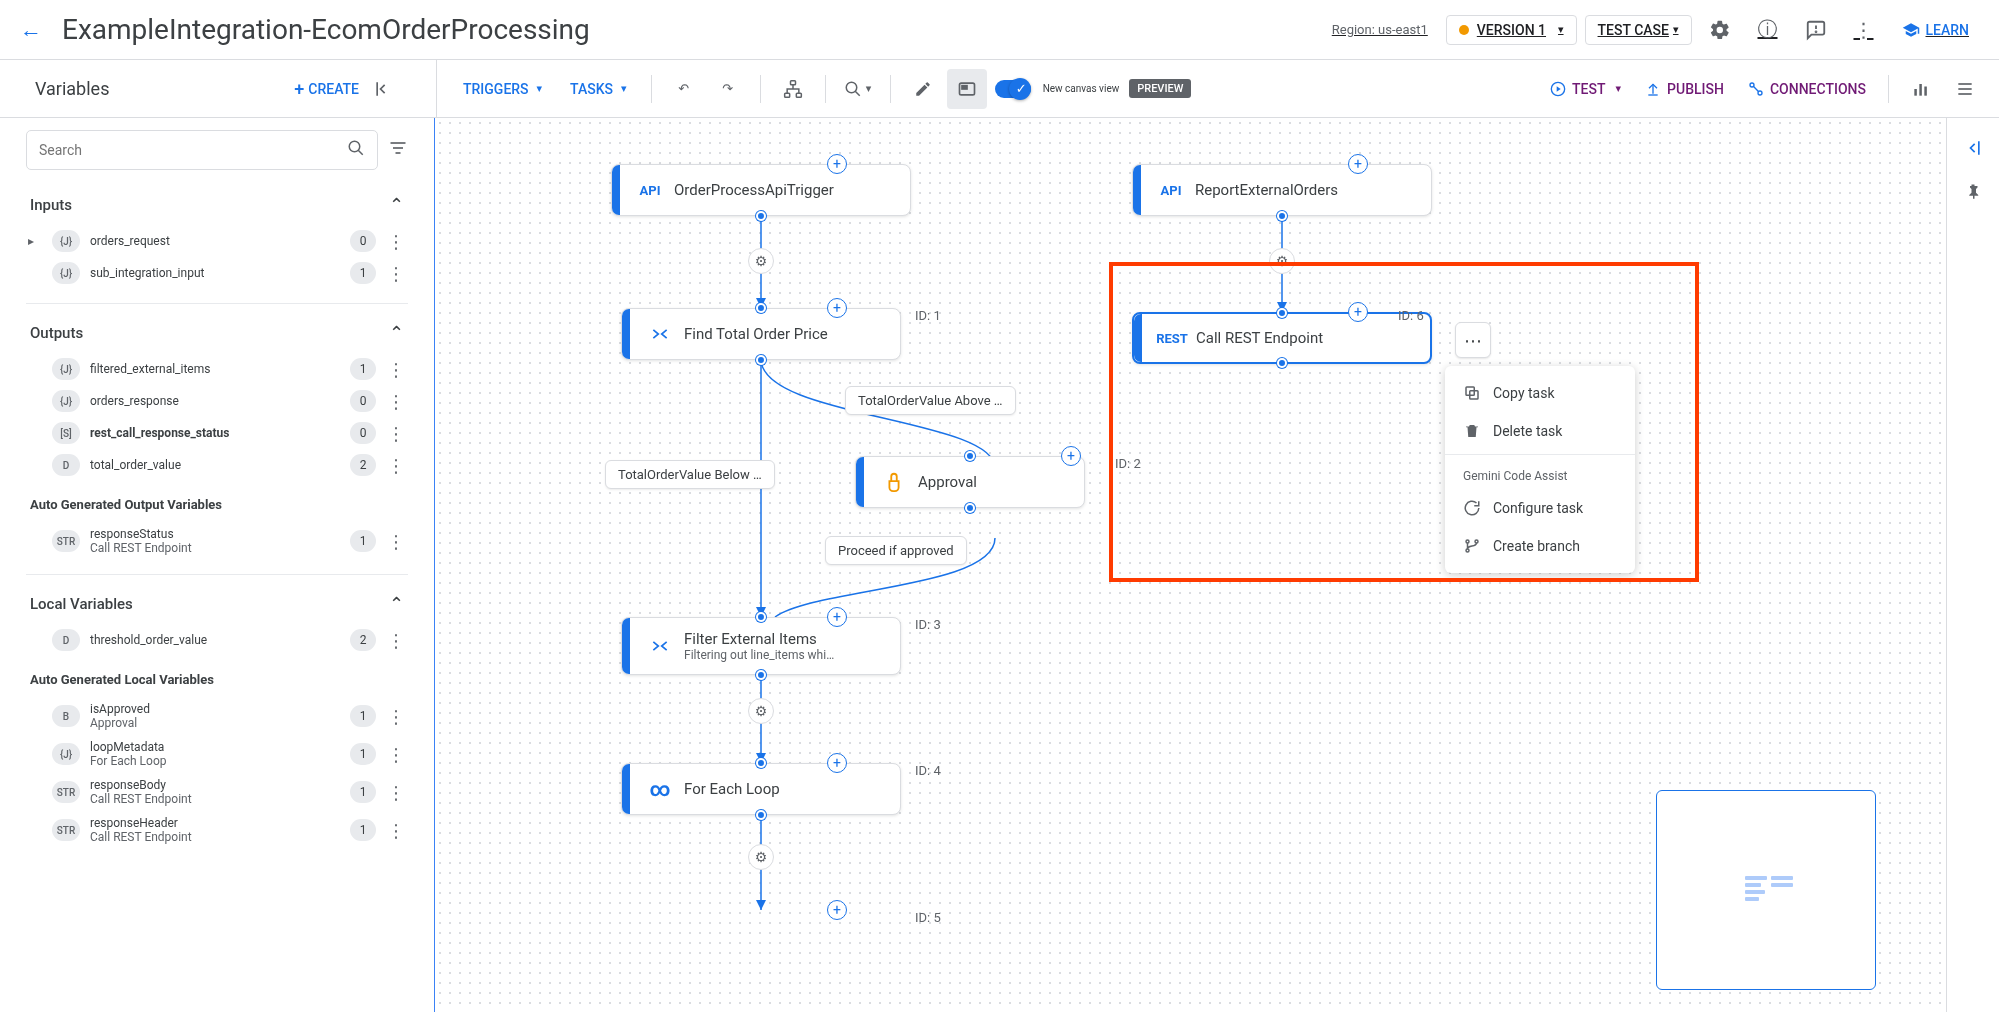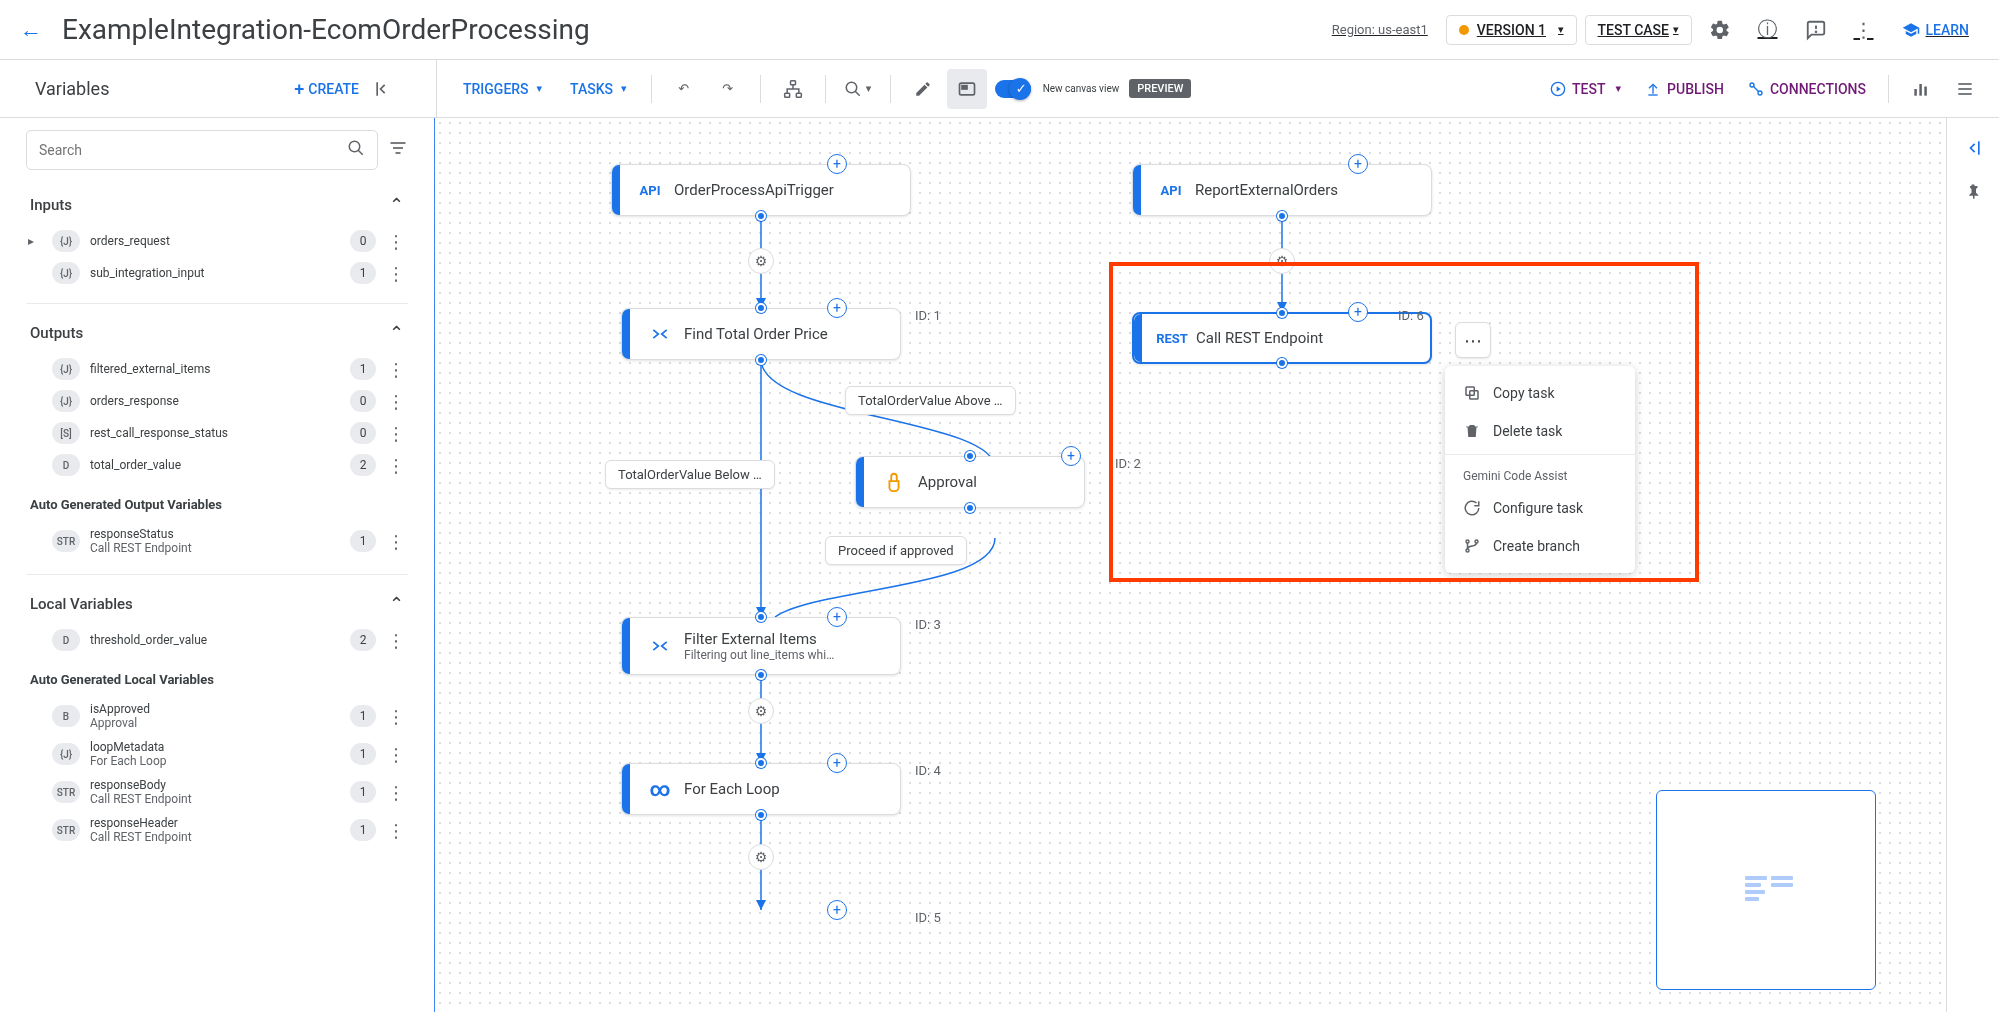"rest_call_response_status" div { font-weight: none -> bold }
